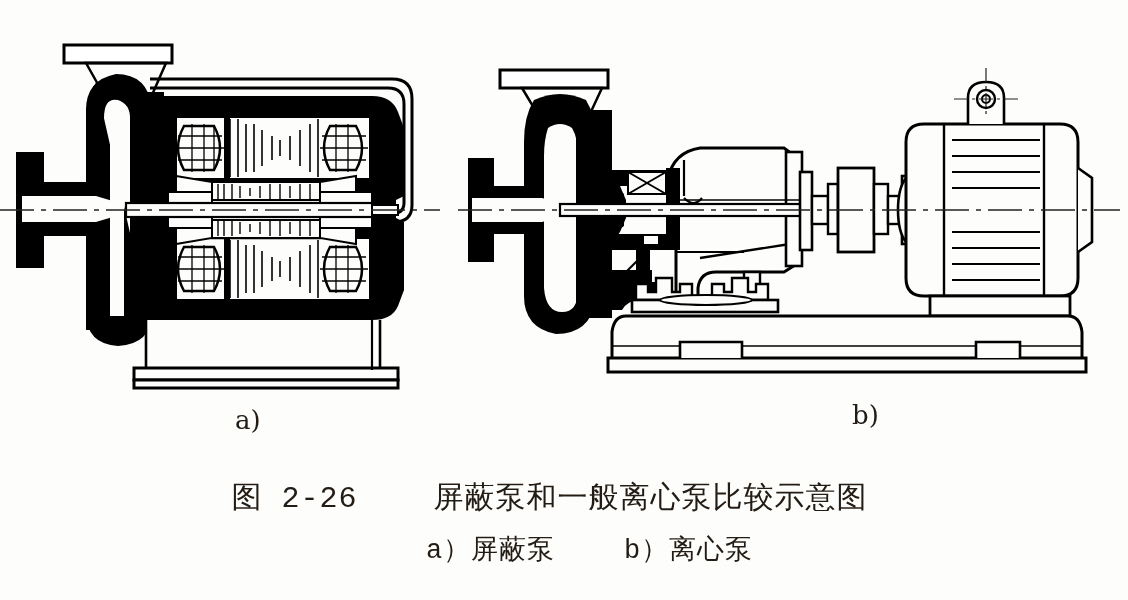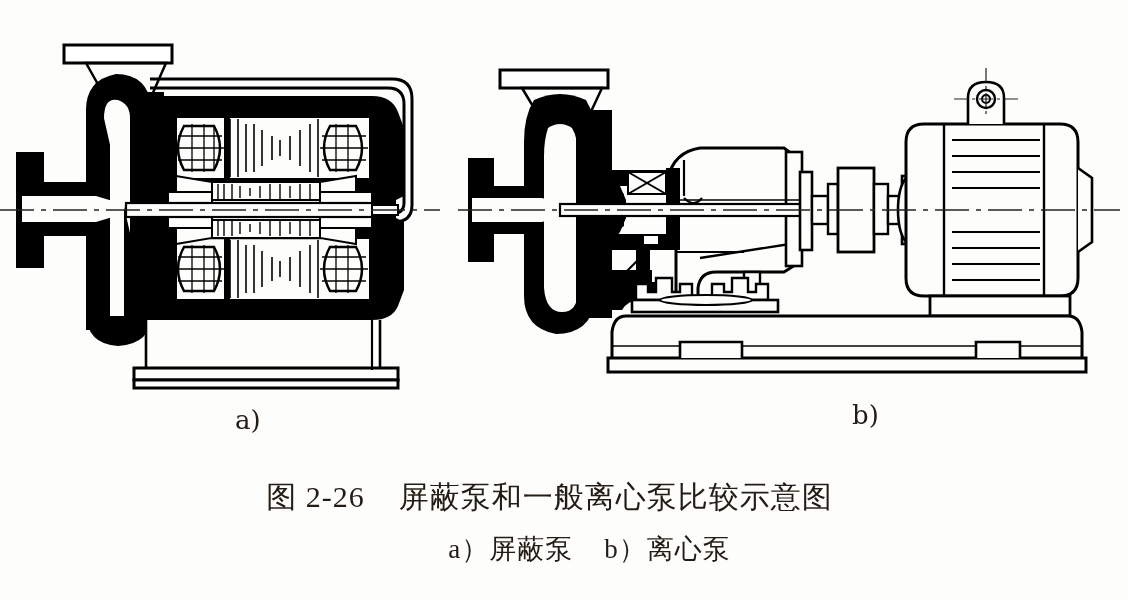"图 2-26 屏蔽泵和一般离心泵比较示意图" .caption-block { font-family: Liberation Serif, serif -> Liberation Mono, monospace }
